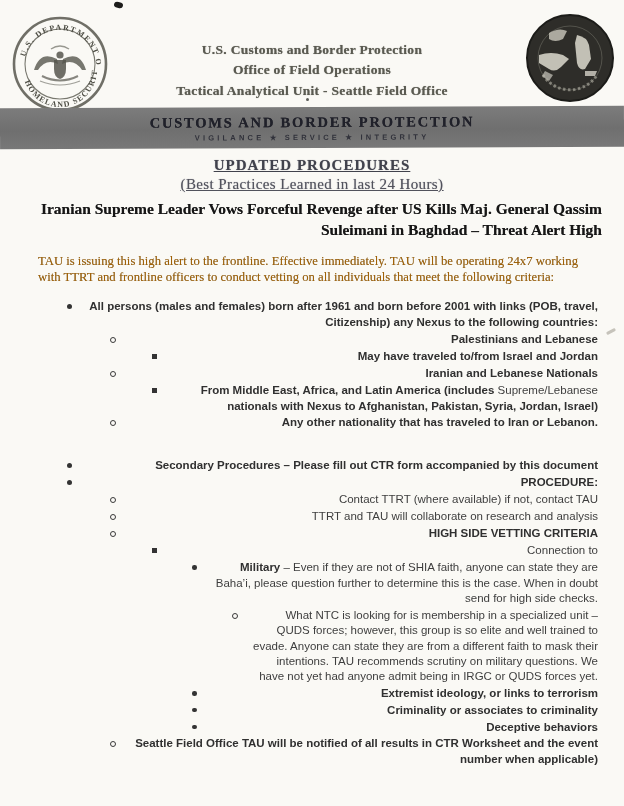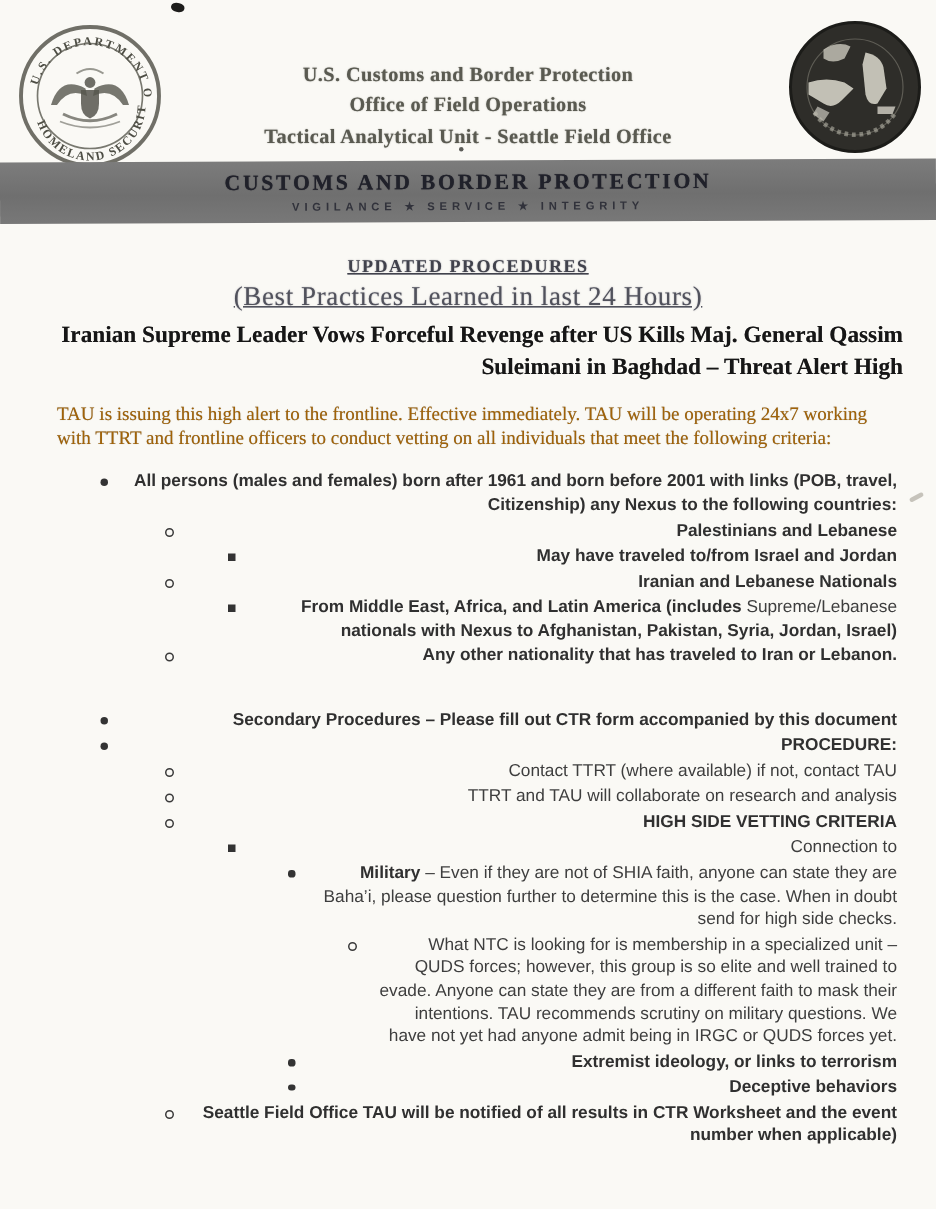"UPDATED PROCEDURES" .updated { font-size: 12px -> 15px; margin-top: 22px -> 9px }
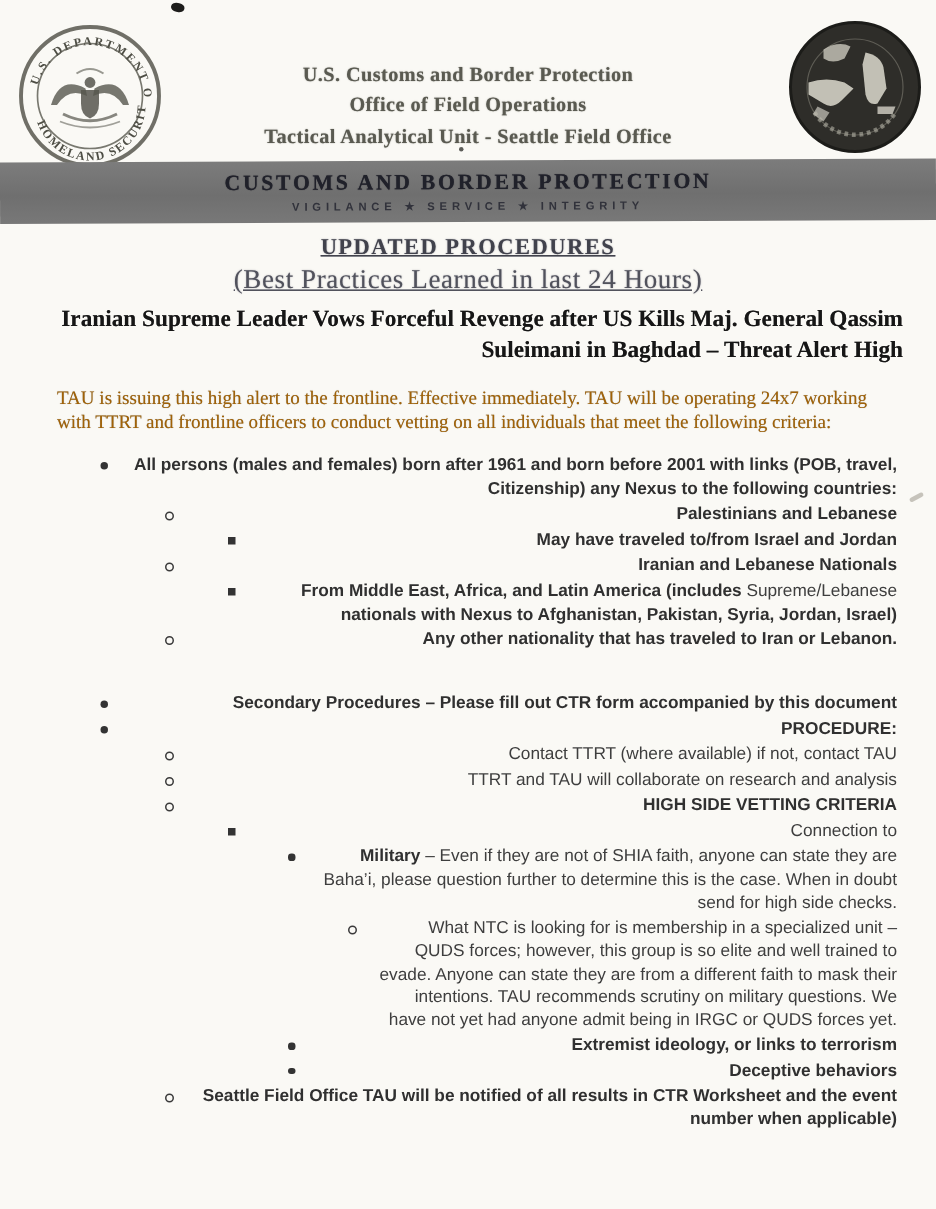"(Best Practices Learned in last" .best { font-size: 18px -> 15px }
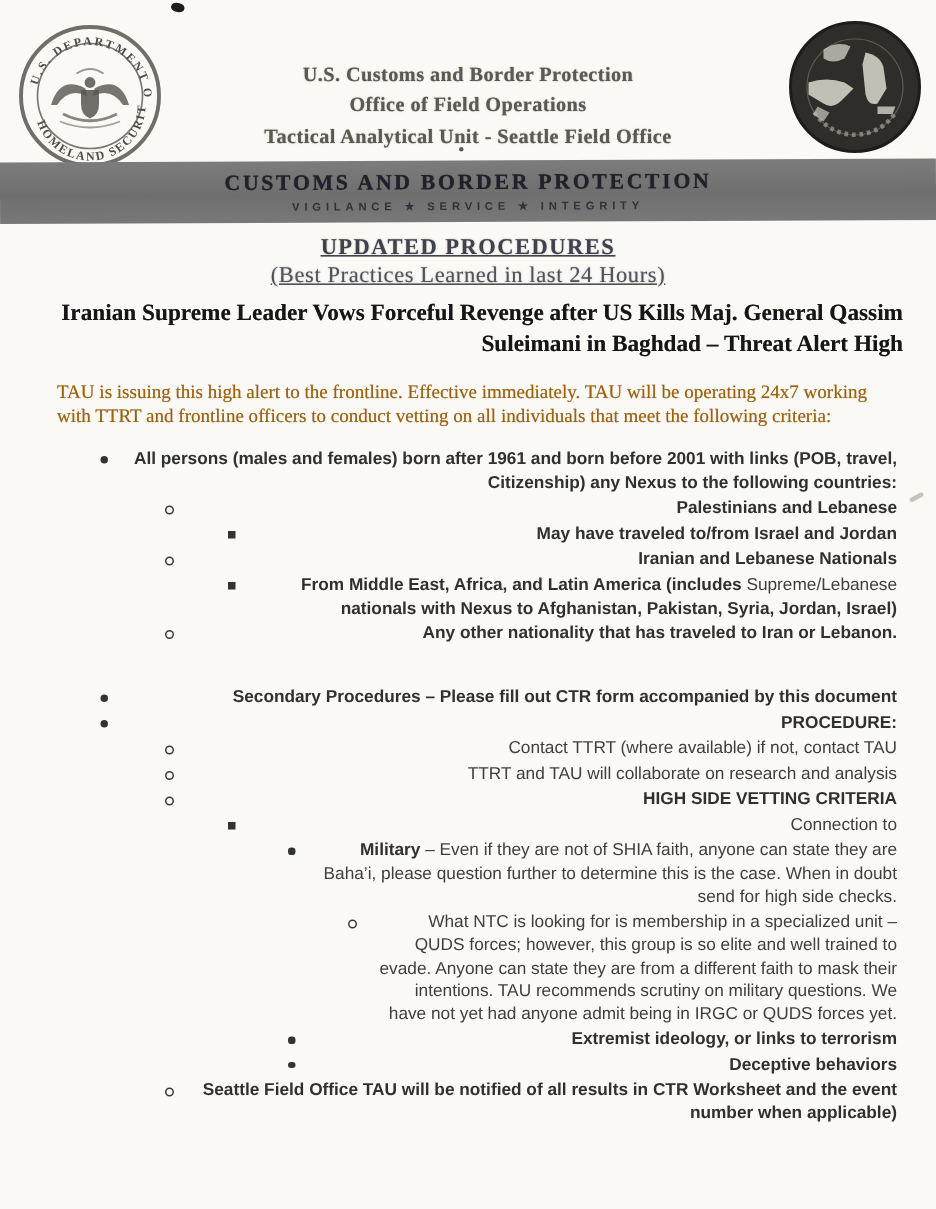"Criminality or associates to criminality" li.b { html: none -> <li> <span>Criminality or associates to criminality</span> </li> }
